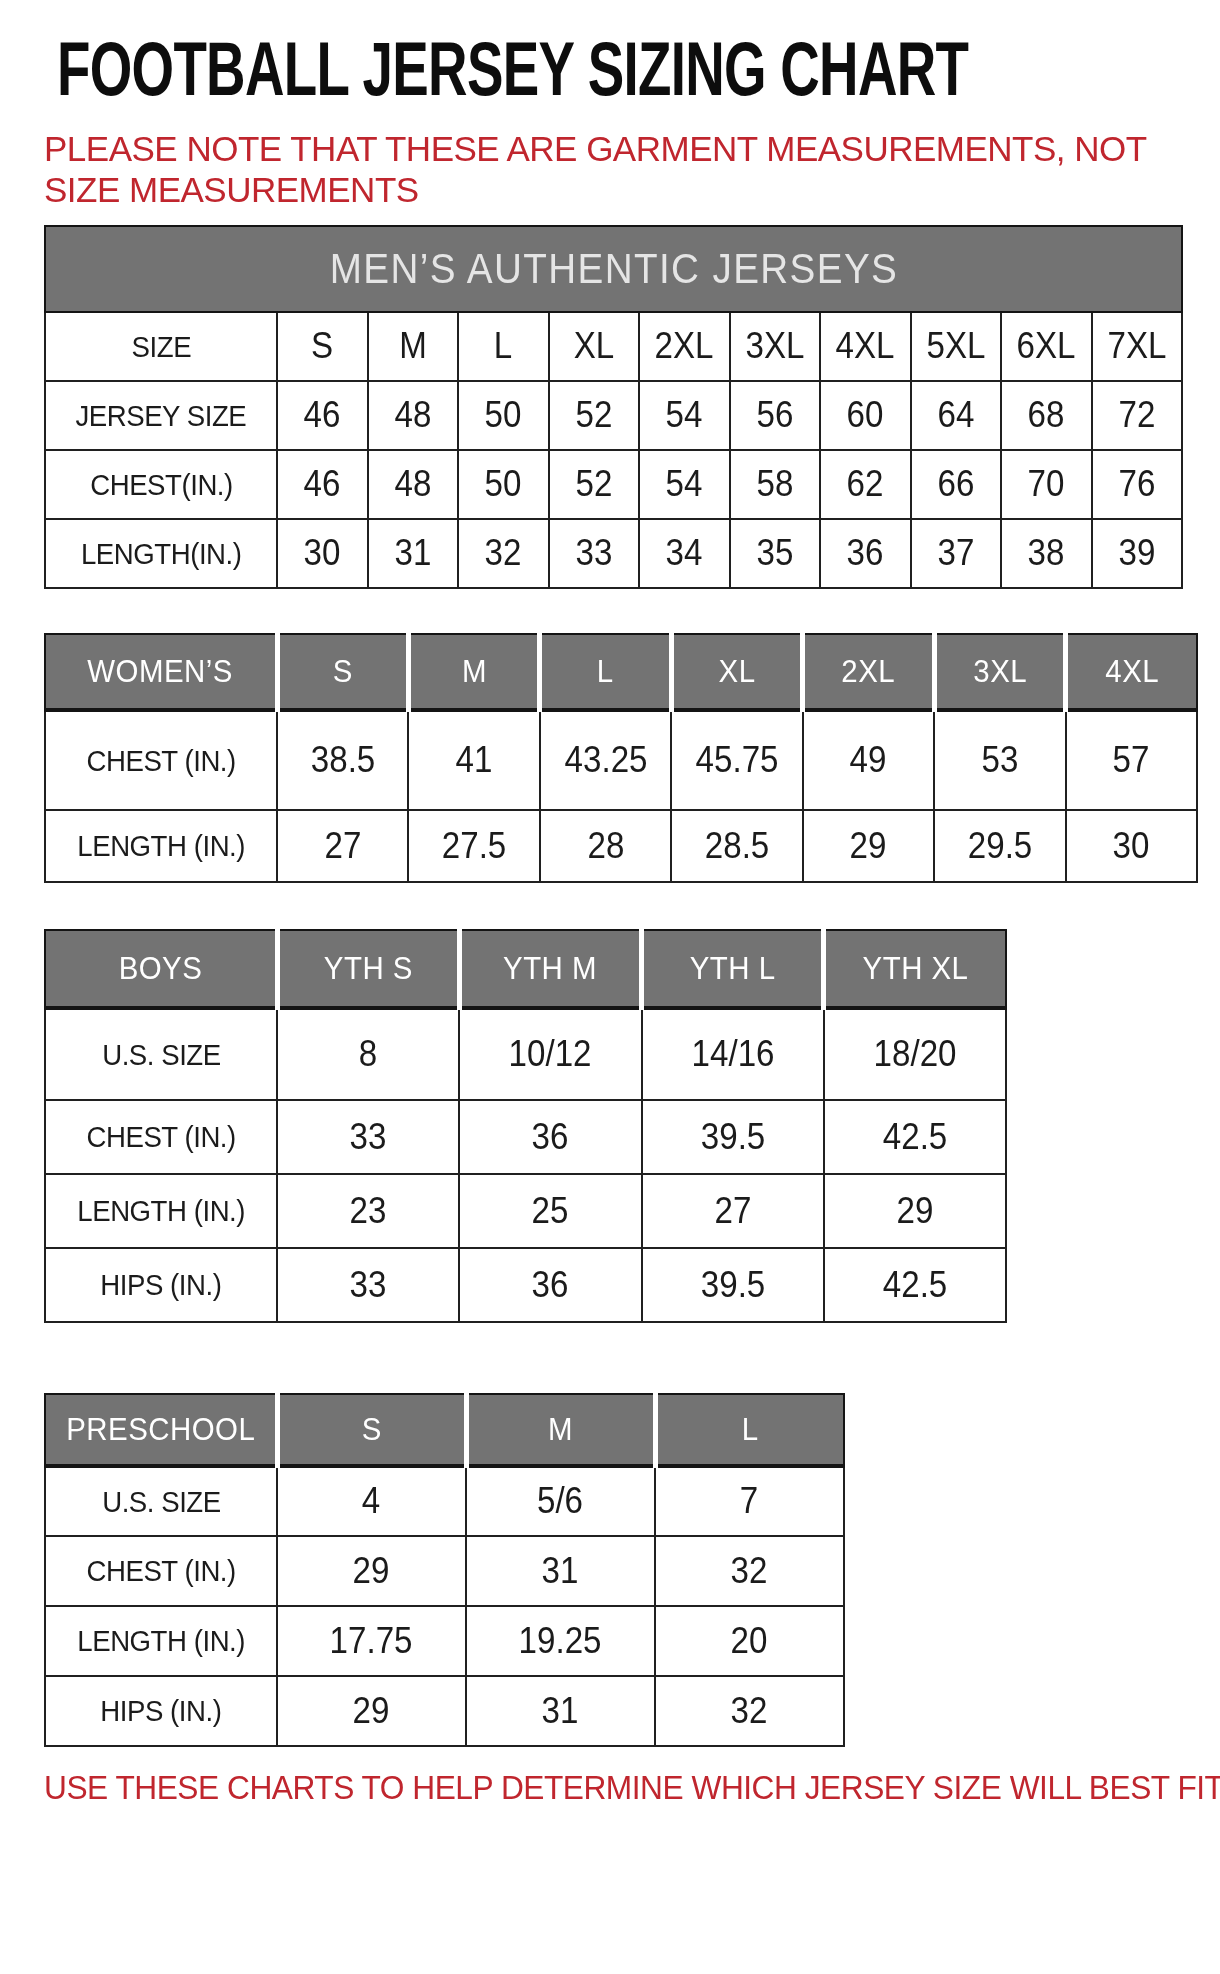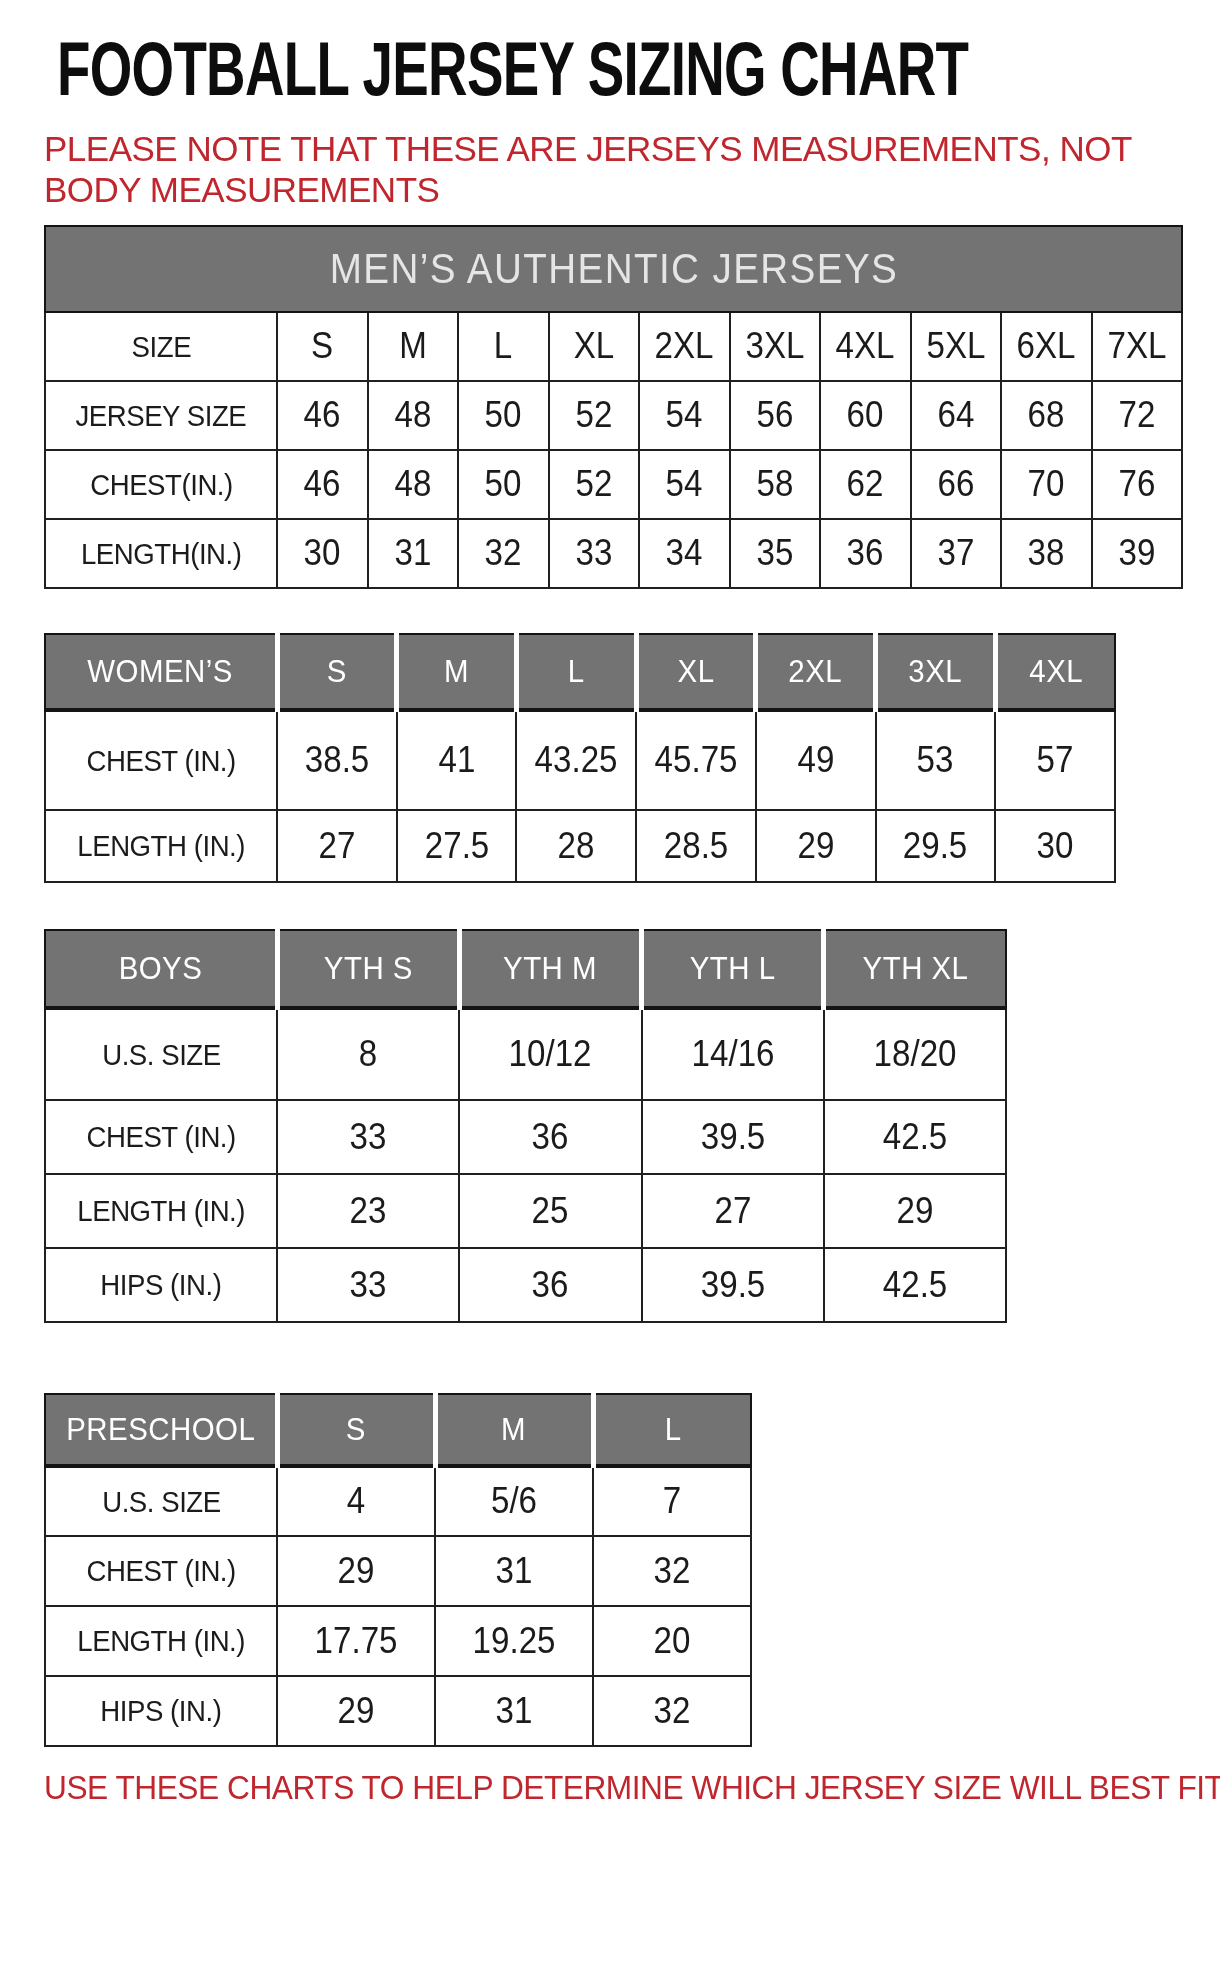"PLEASE NOTE THAT THESE ARE" span { text: JERSEYS MEASUREMENTS, NOT BODY -> GARMENT MEASUREMENTS, NOT SIZE }
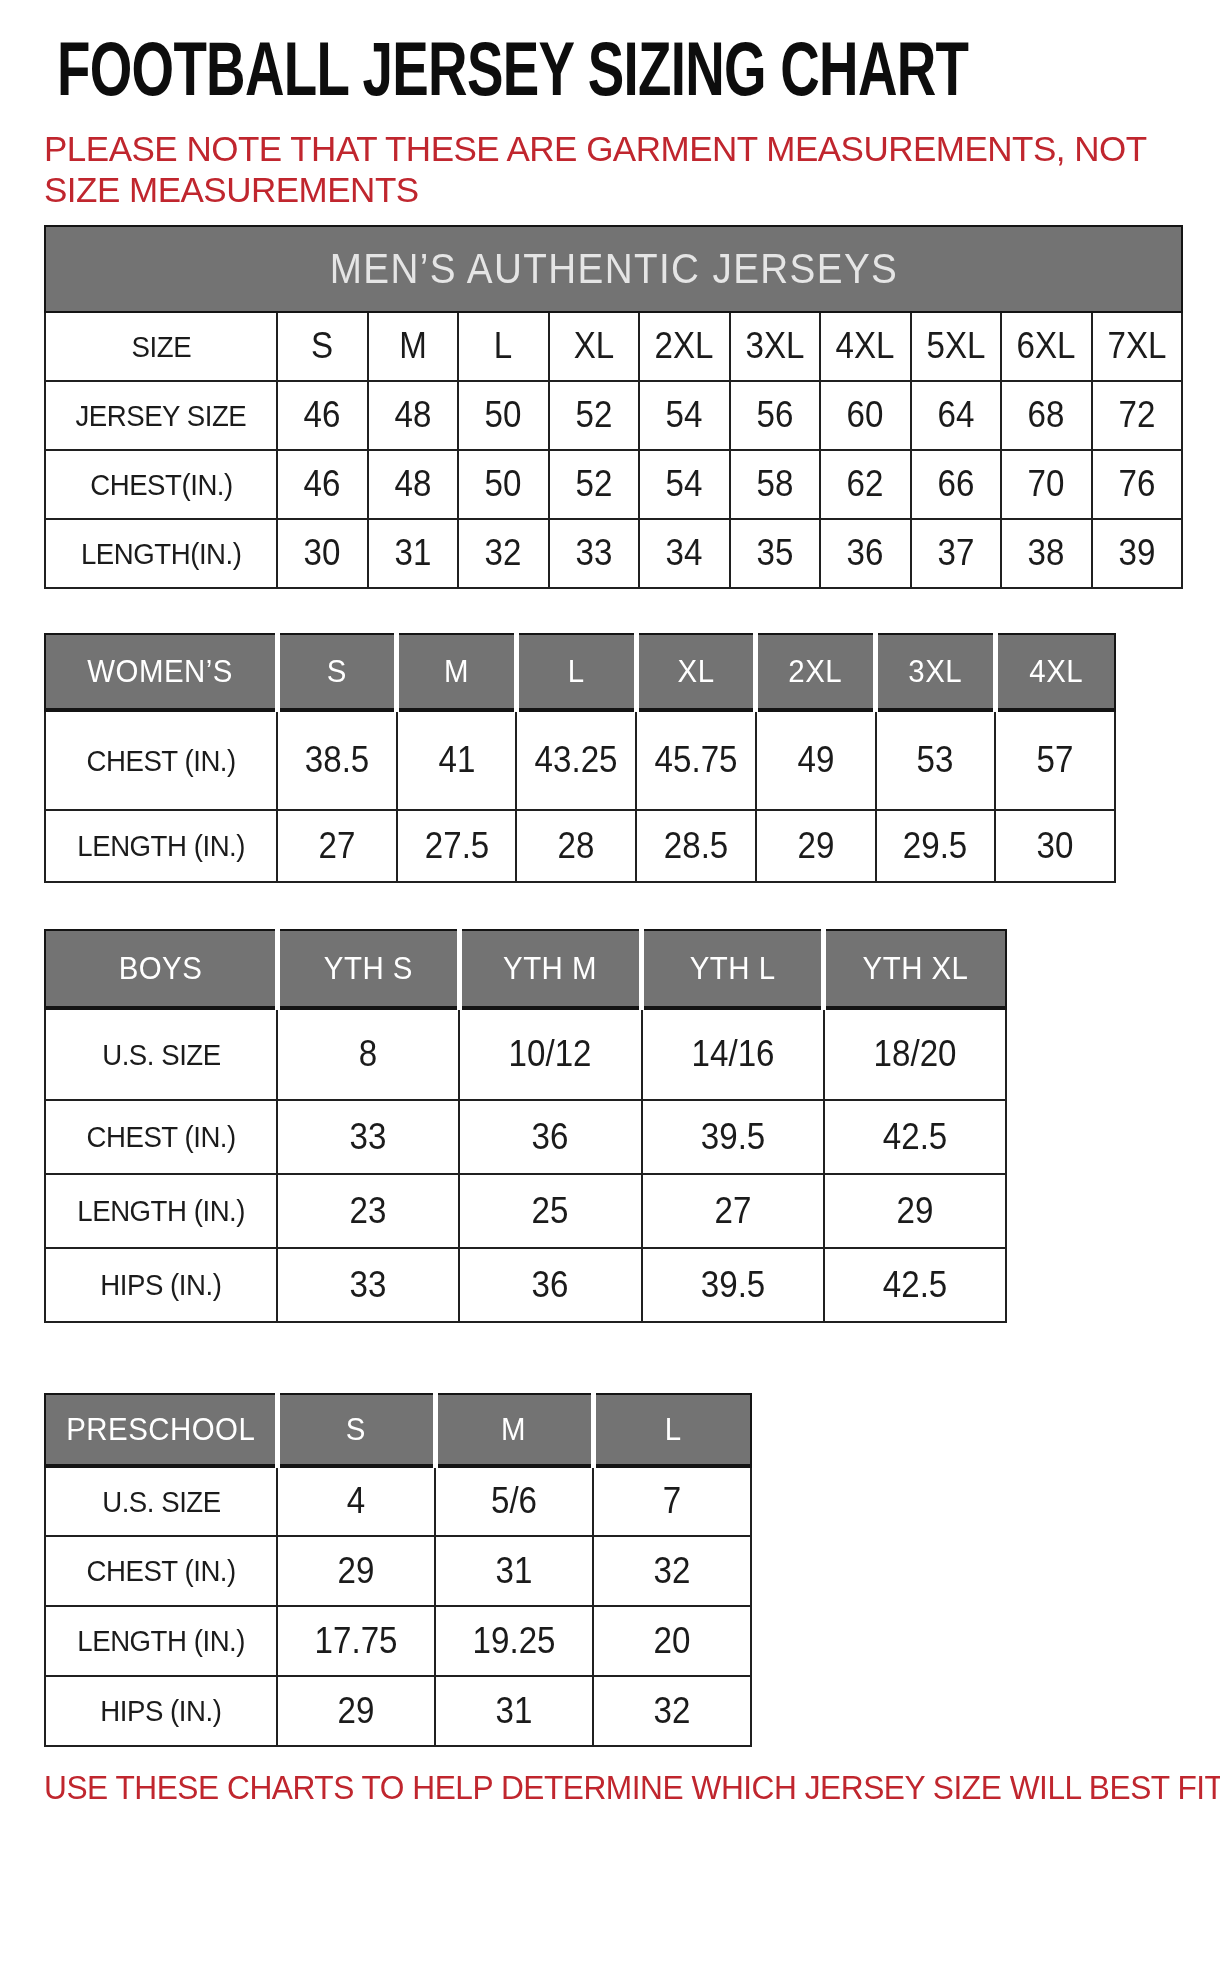"WOMEN’S" table.size-table { width: 1072px -> 1154px }
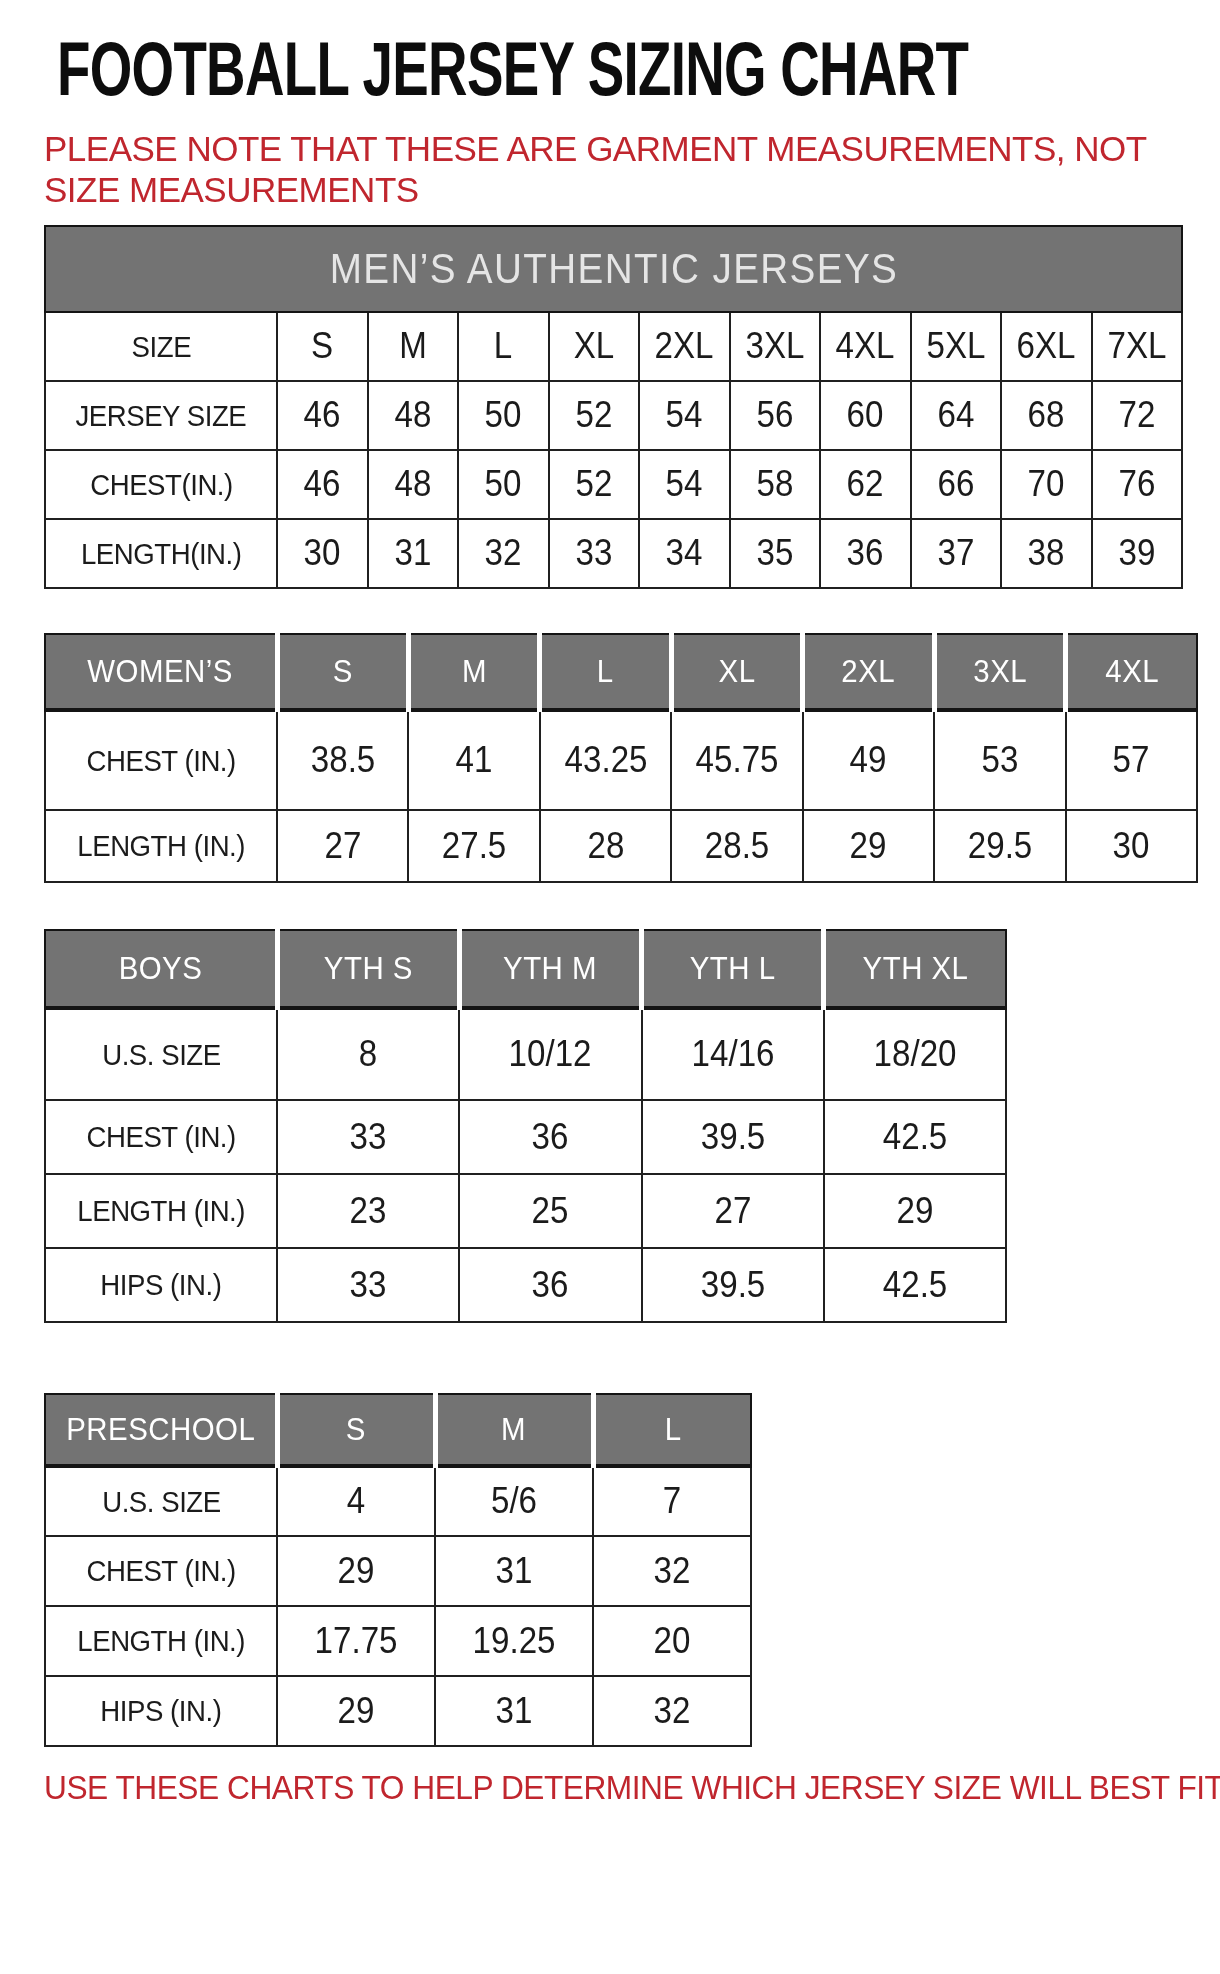"PRESCHOOL" table.size-table { width: 708px -> 801px }
